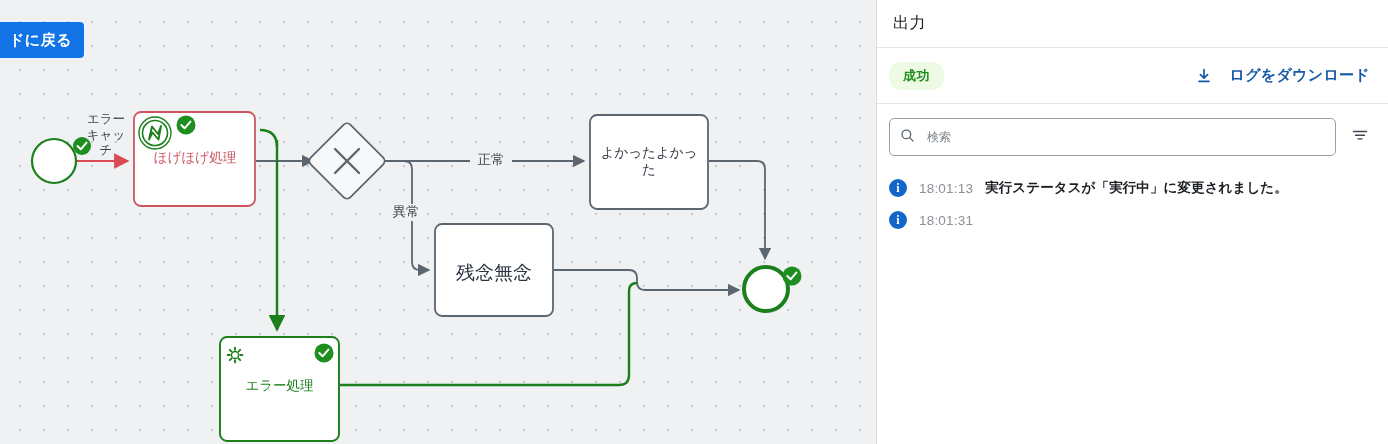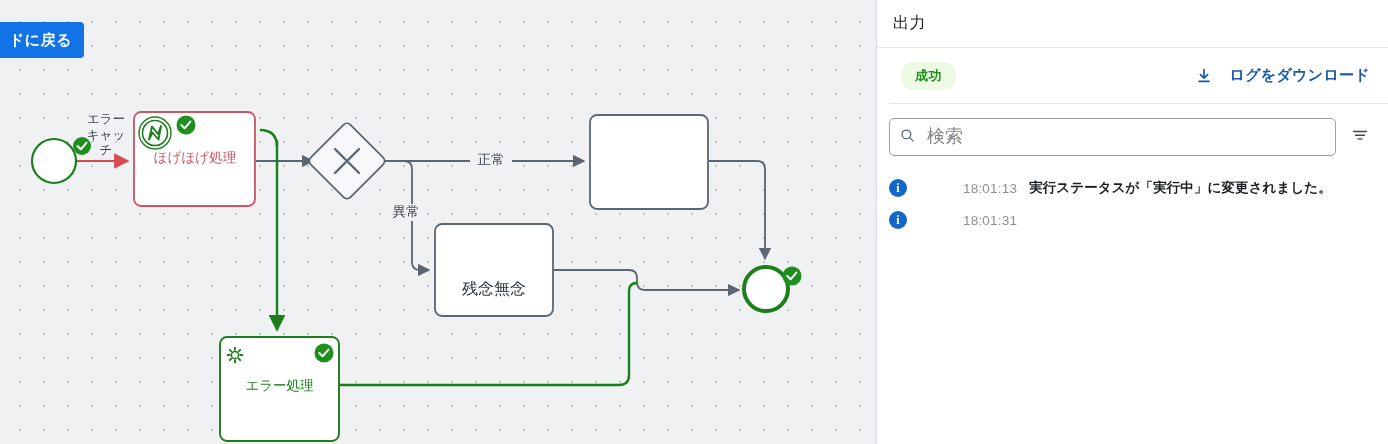"成功" .panel-status-row { margin-left: 12px -> none }
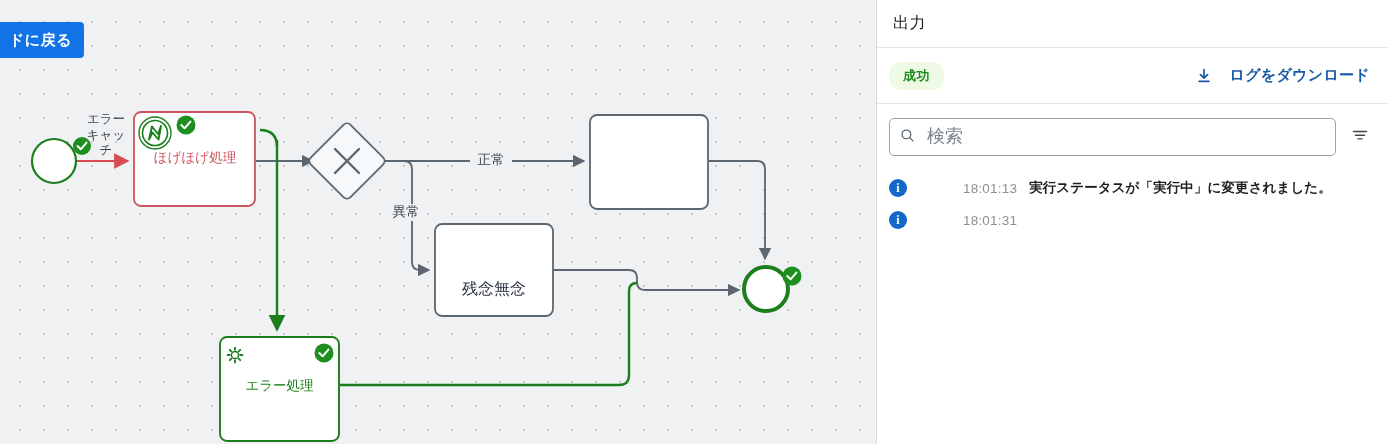"検索" .search-box input { font-family: Liberation Mono, monospace -> Liberation Serif, serif; font-size: 18px -> 12px }
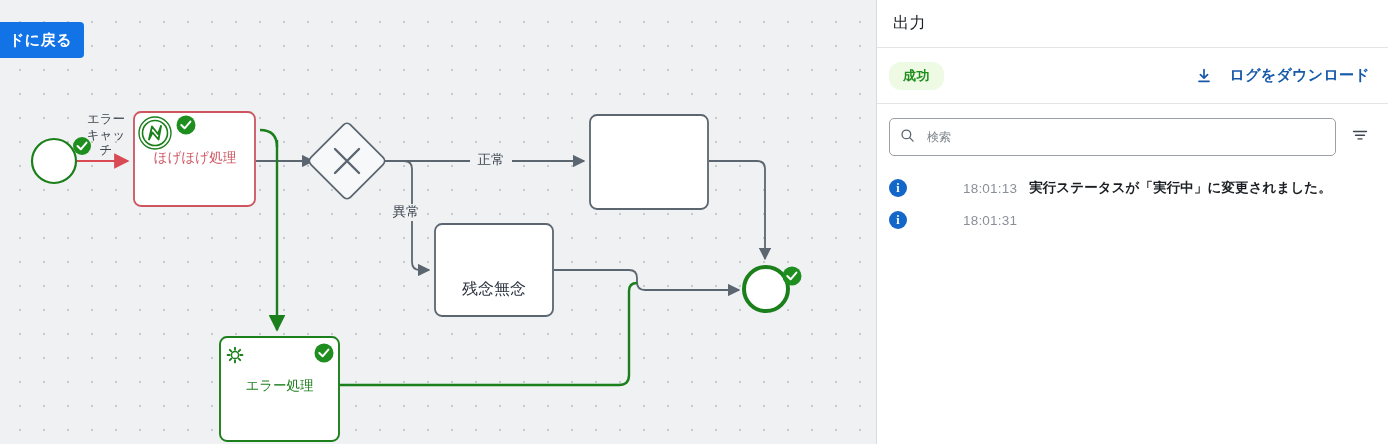"よかったよかった" div.node-label { html: none -> <div>よかったよかった</div> }
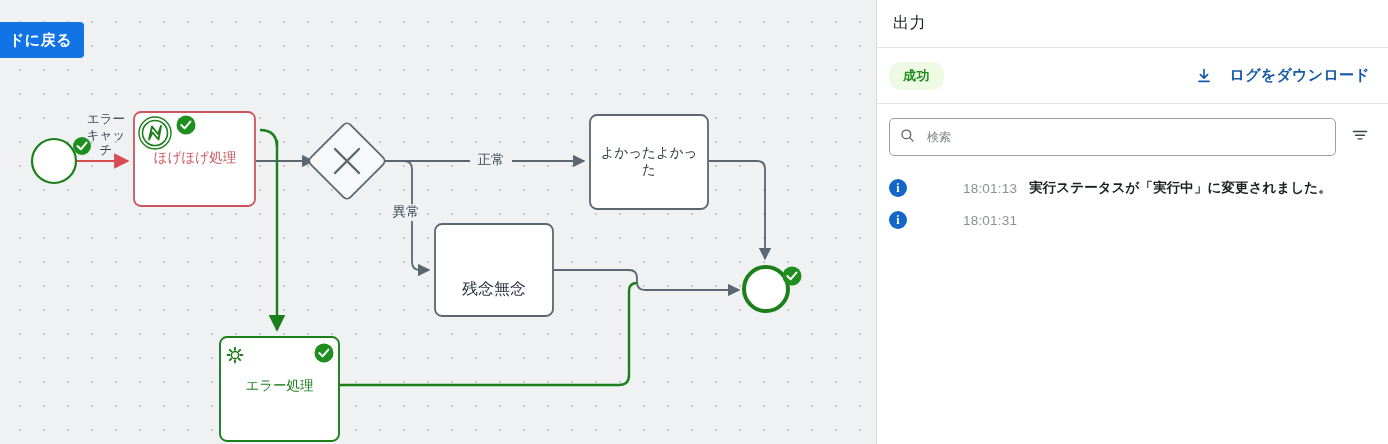"18:01:13" .log-time { margin-left: 44px -> none }
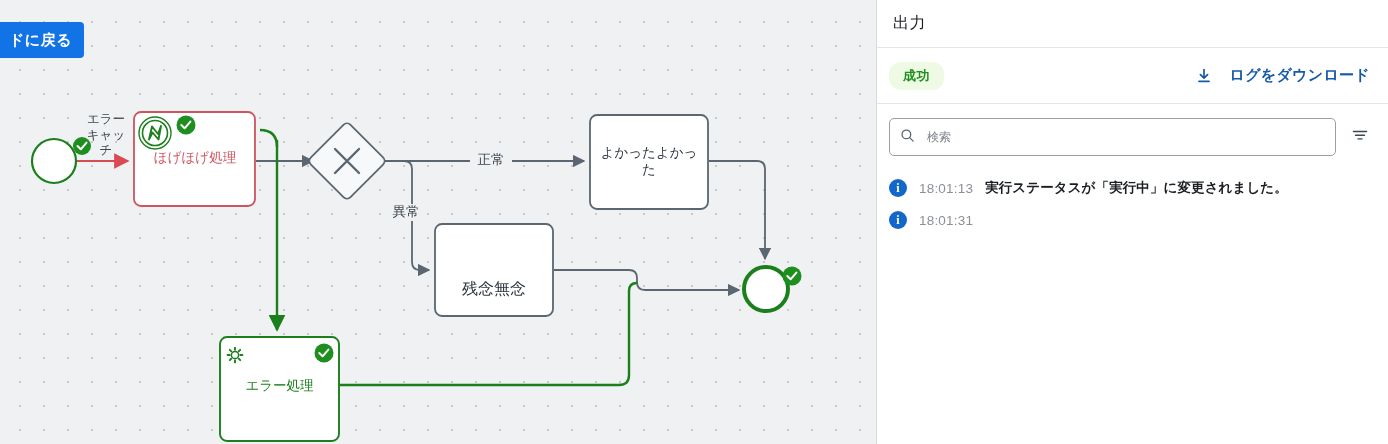"残念無念" div.node-label { font-size: 16px -> 19px; top: 279px -> 261px }
